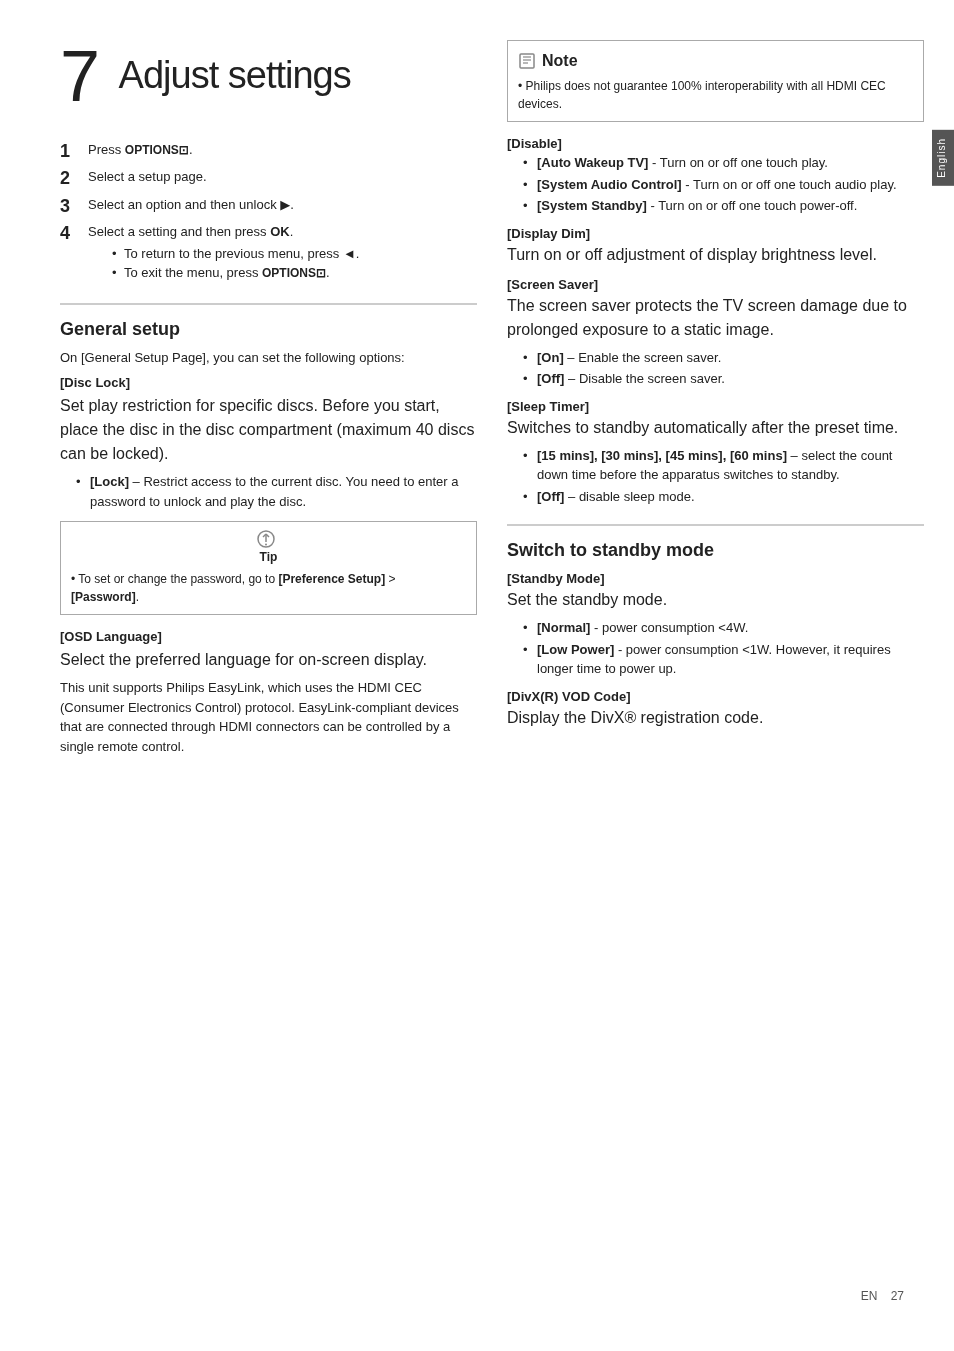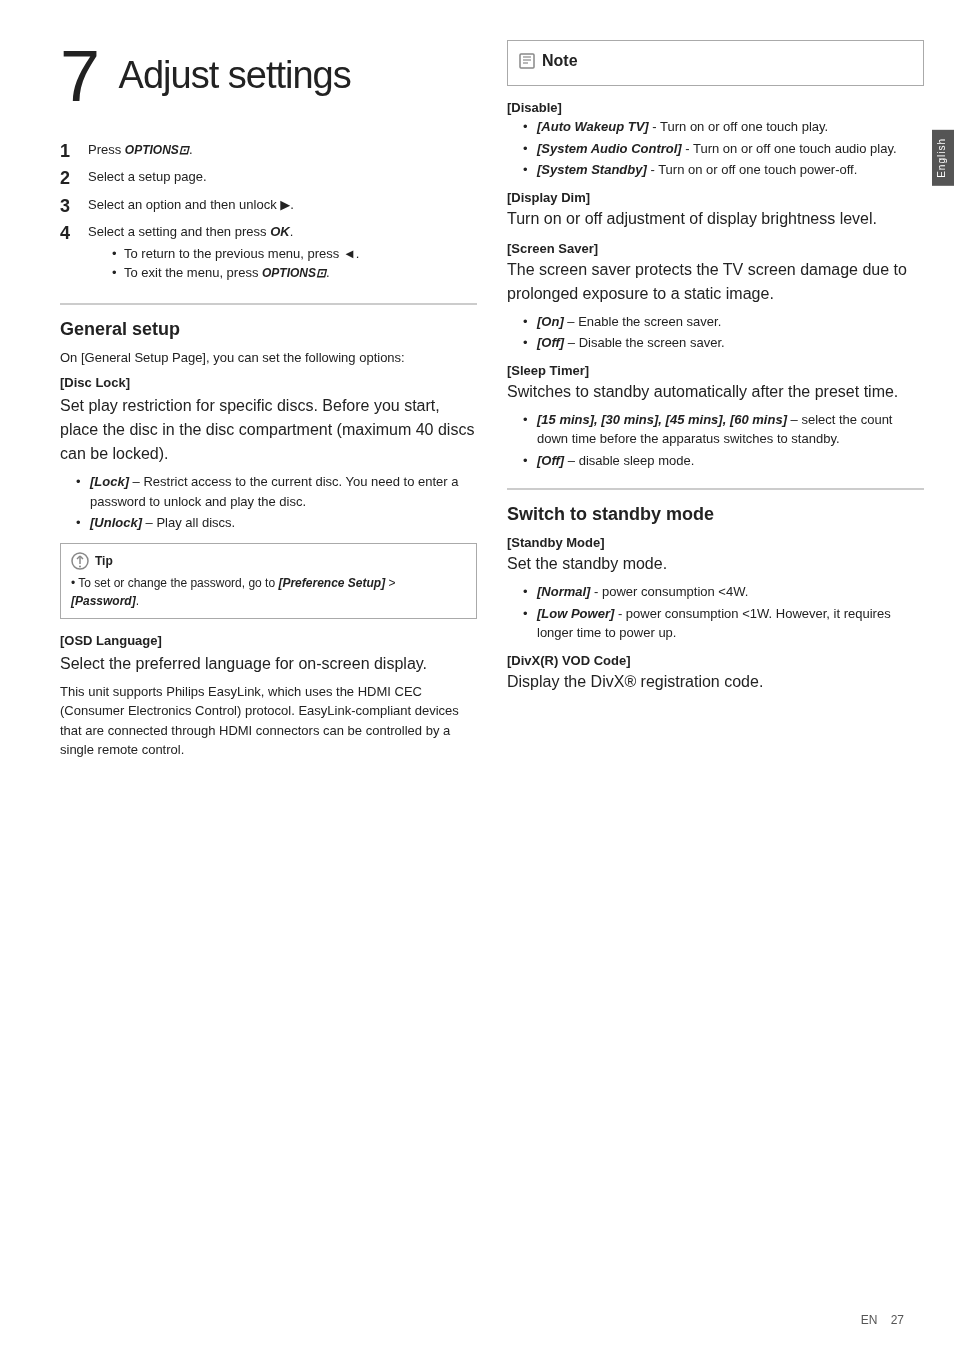"• Philips does not guarantee" p { html: none -> <p>• <span>Philips does not guarantee 100% interoperability with all HDMI CEC devices.</span></p> }
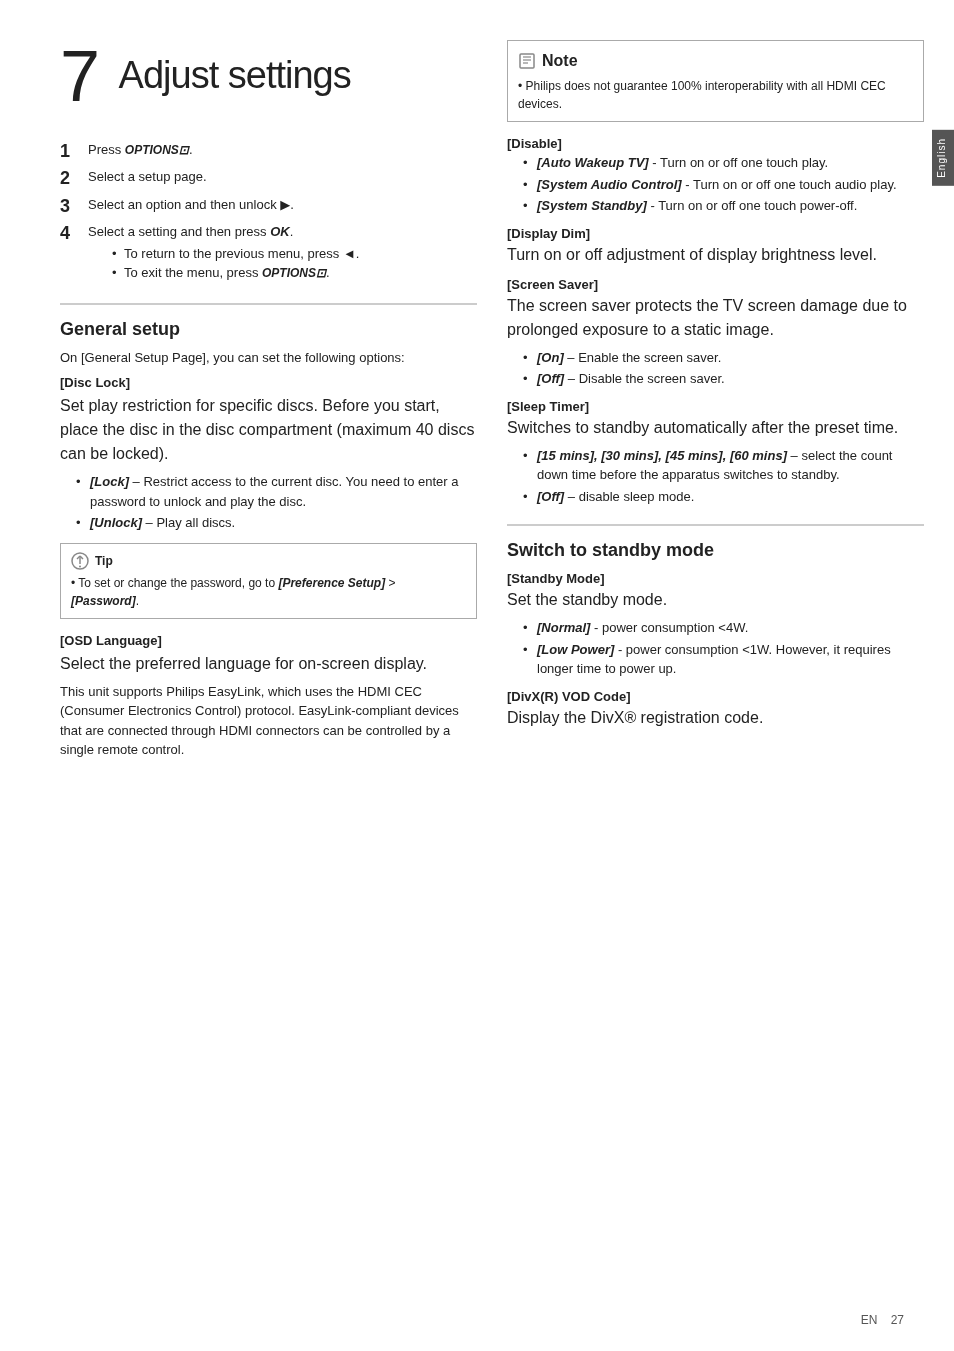"OPTIONS⊡" .bold { font-style: italic -> none }
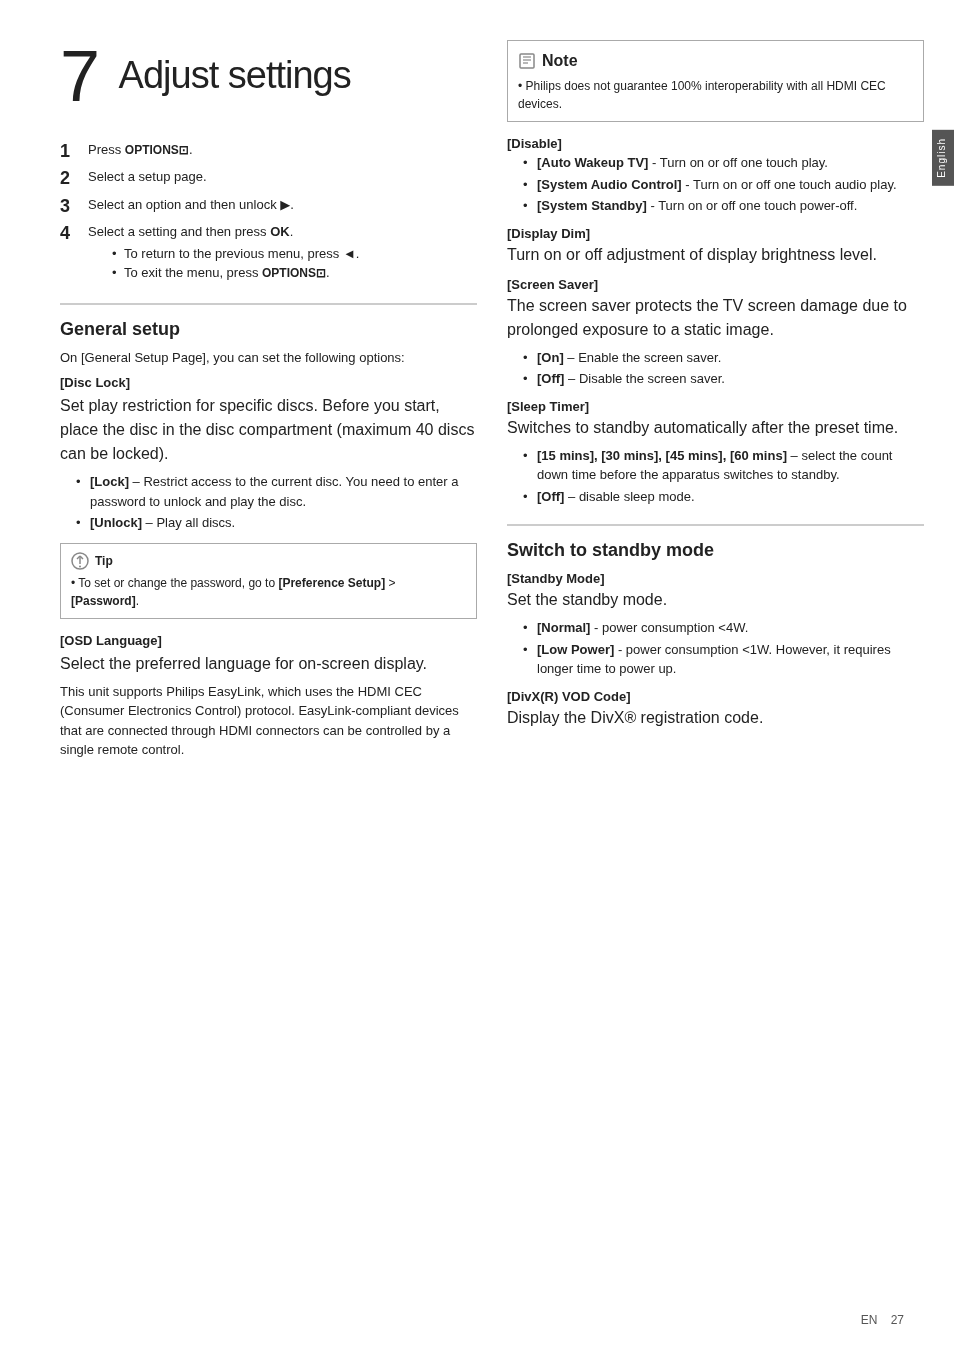"[Unlock] – Play all discs." li { html: <li><span>[Unlock]</span> – Play all discs.</li> -> none }
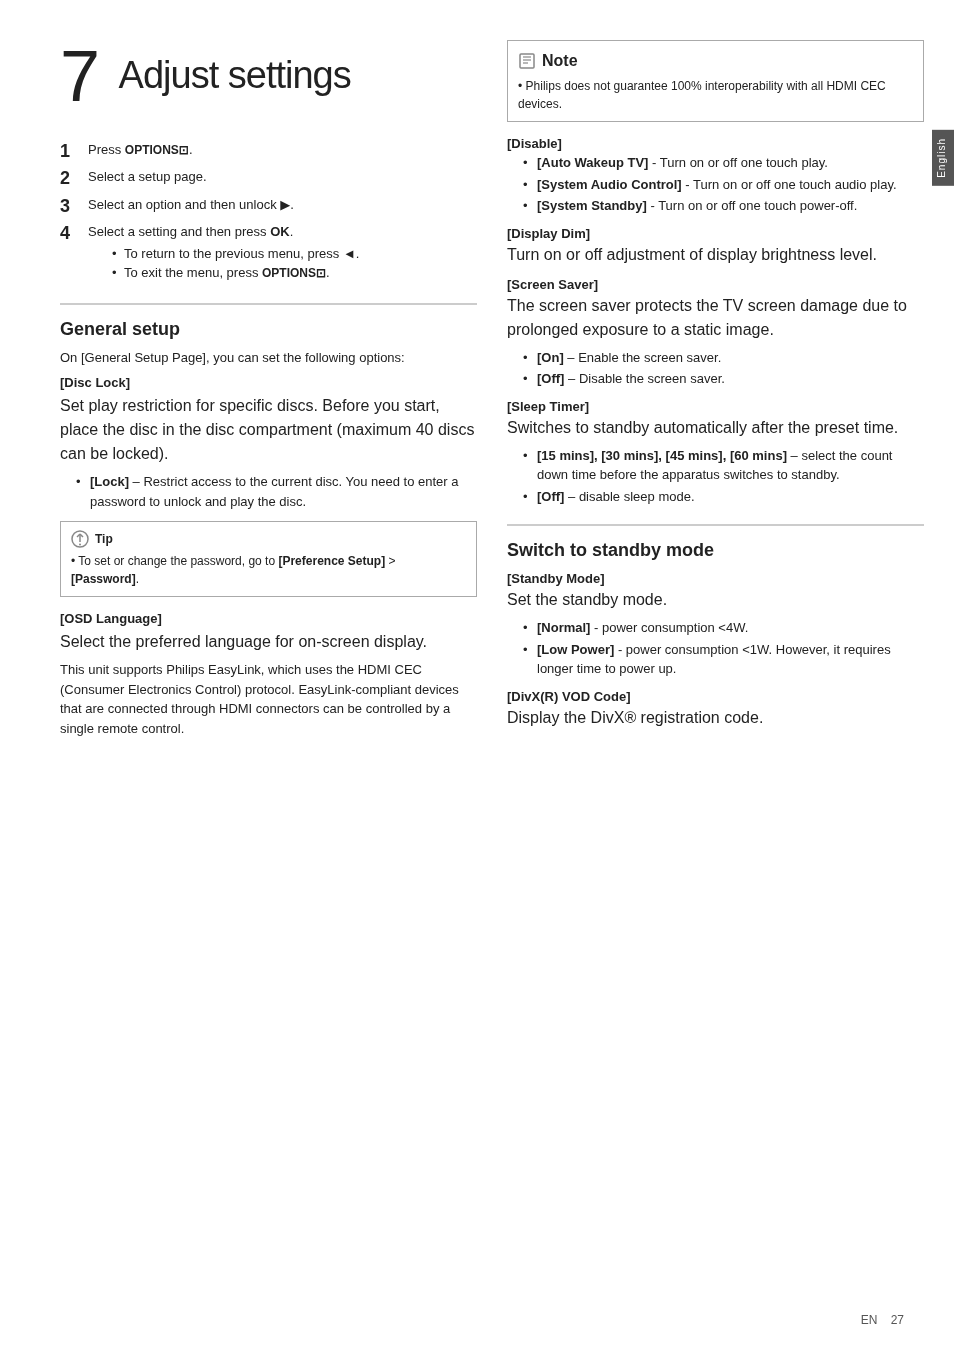"Tip" .tip-header { flex-direction: none -> column }
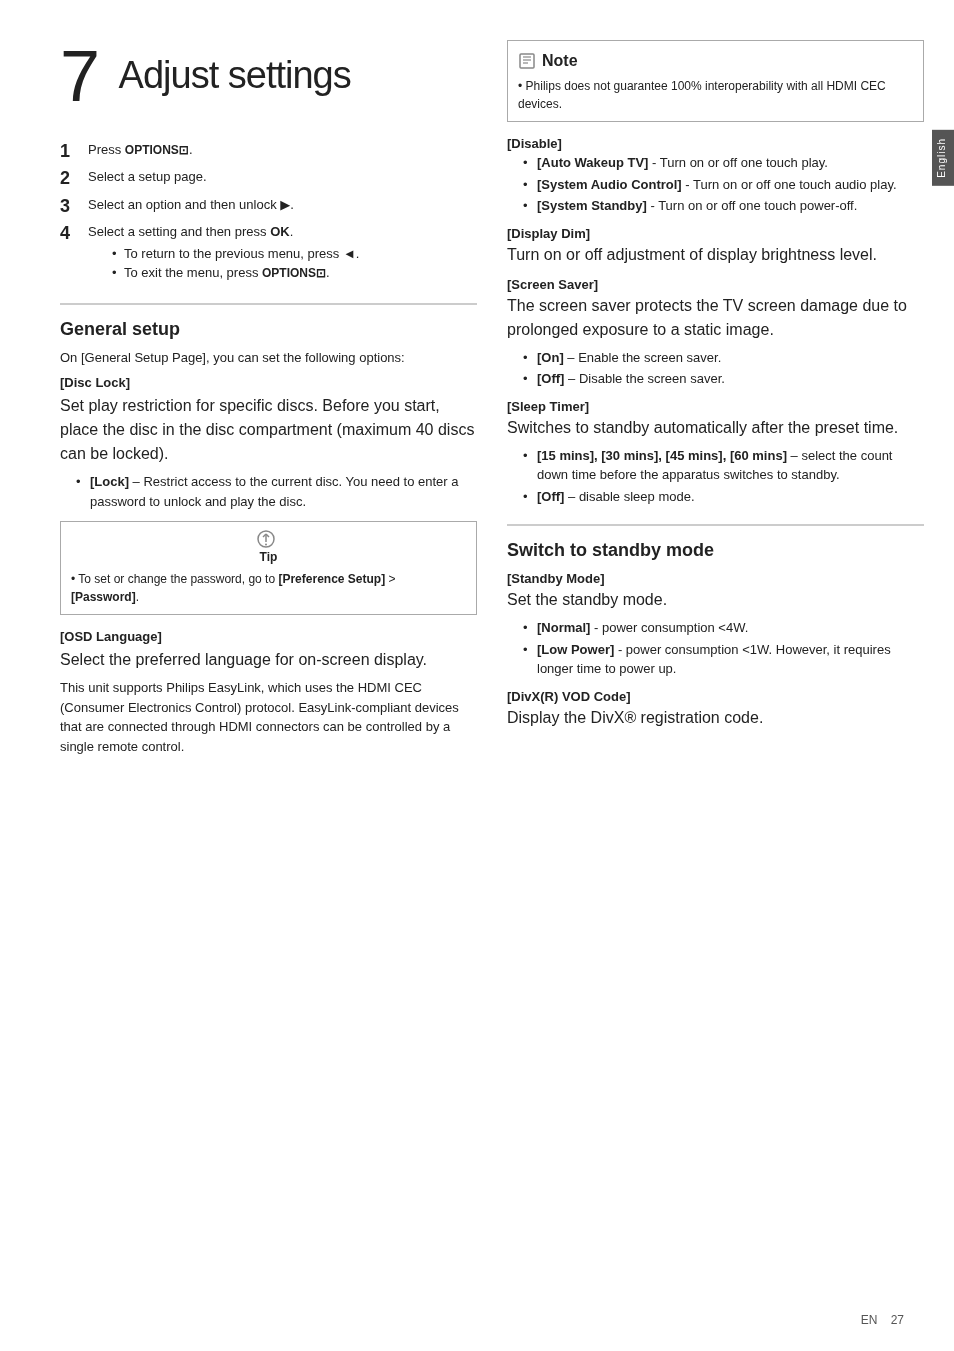"EN 27" .page-footer { bottom: 24px -> 48px }
